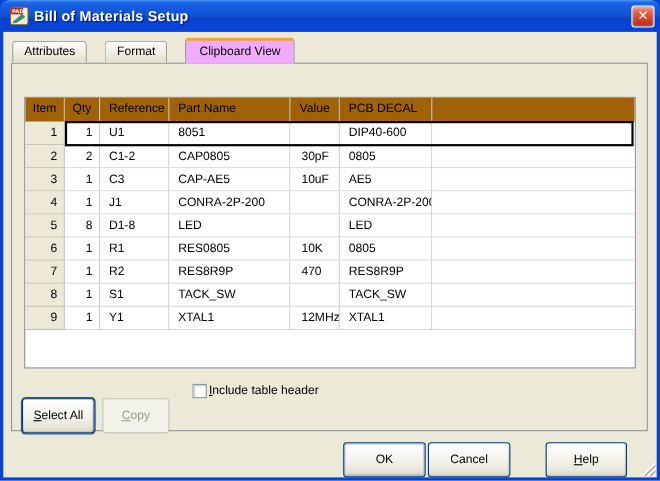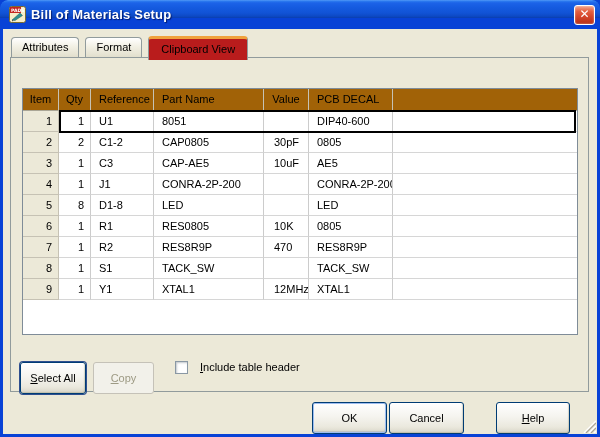"Attributes" .tabstrip { align-items: center -> flex-end; gap: 6px -> 16px }
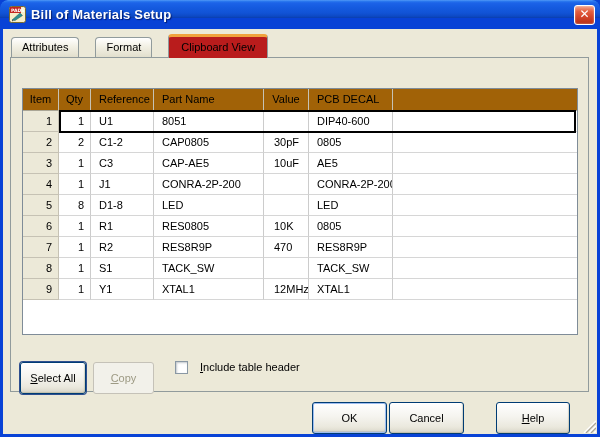"Clipboard View" .tab.active { background: #b91c1c -> #f0abfc }
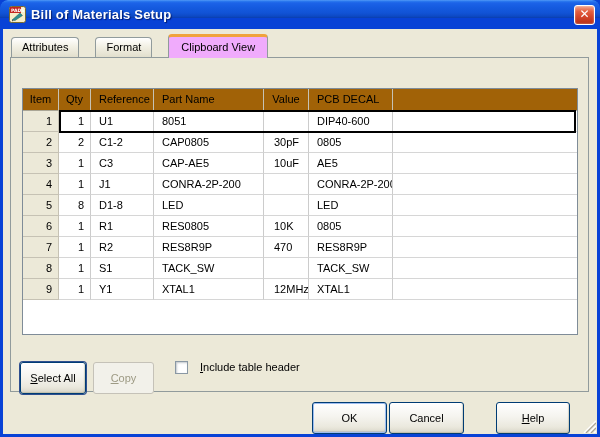"Include table header" .chk-row { gap: 12px -> 2px; top: 361px -> 349px }
